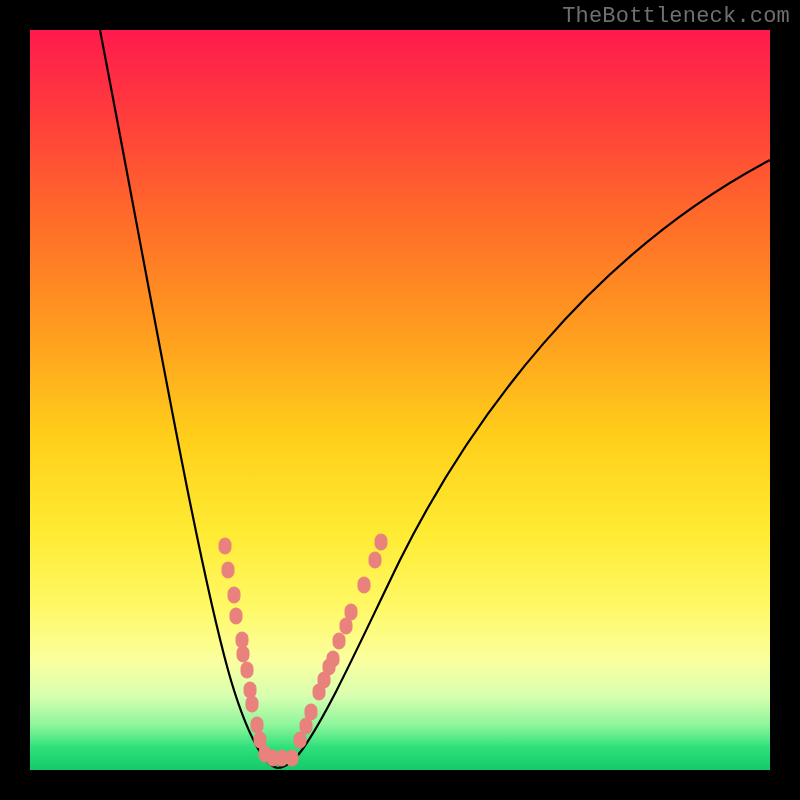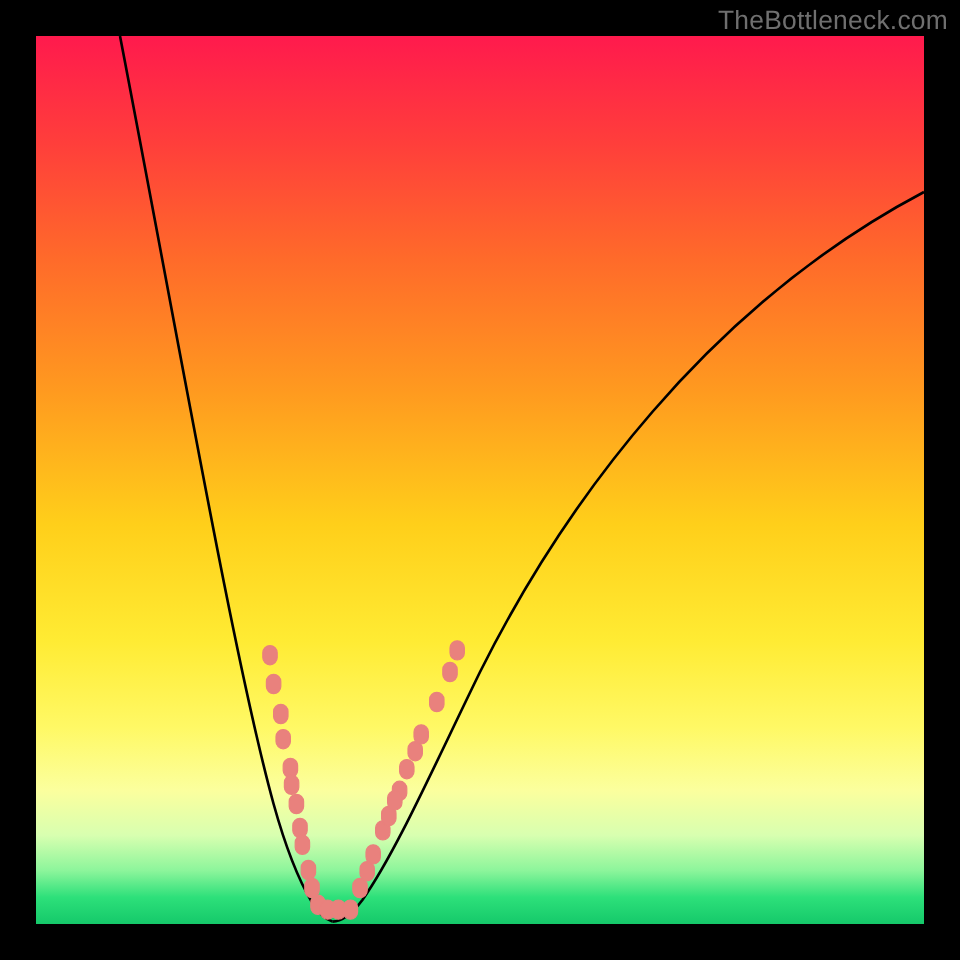"TheBottleneck.com" .watermark { font-family: none -> Liberation Mono, monospace }
